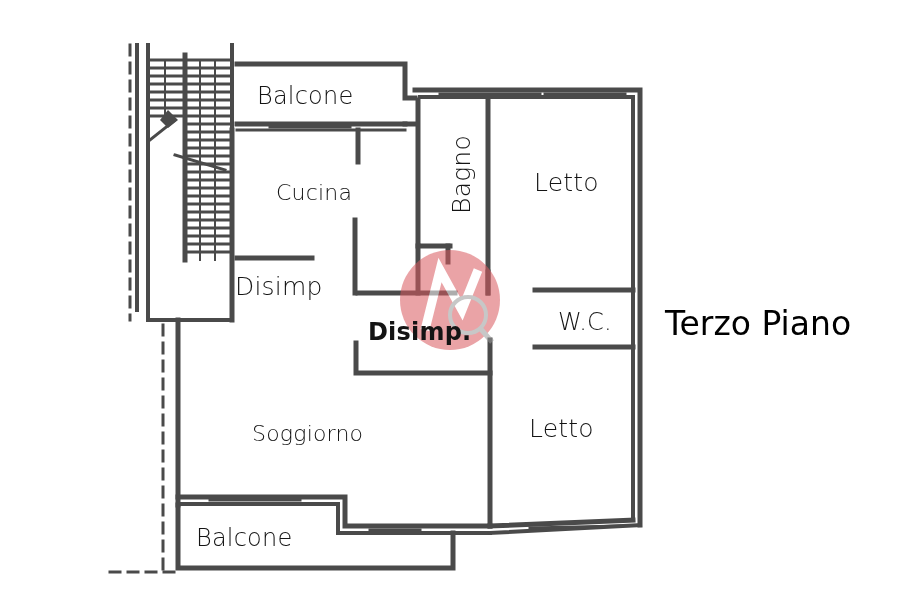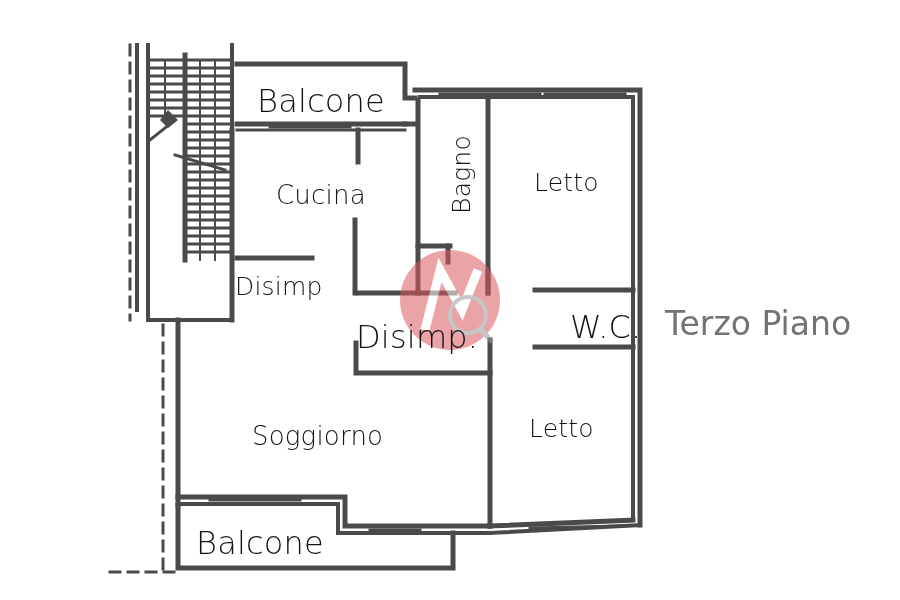"Balcone" .lbl-24 { font-size: 32px -> 24px }
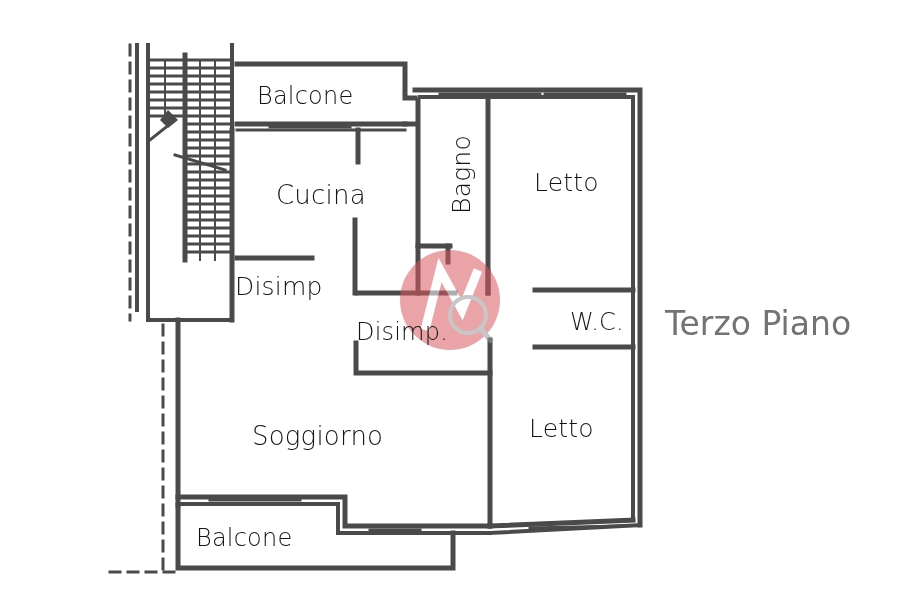"Cucina" .lbl-26 { font-size: 26px -> 22px }
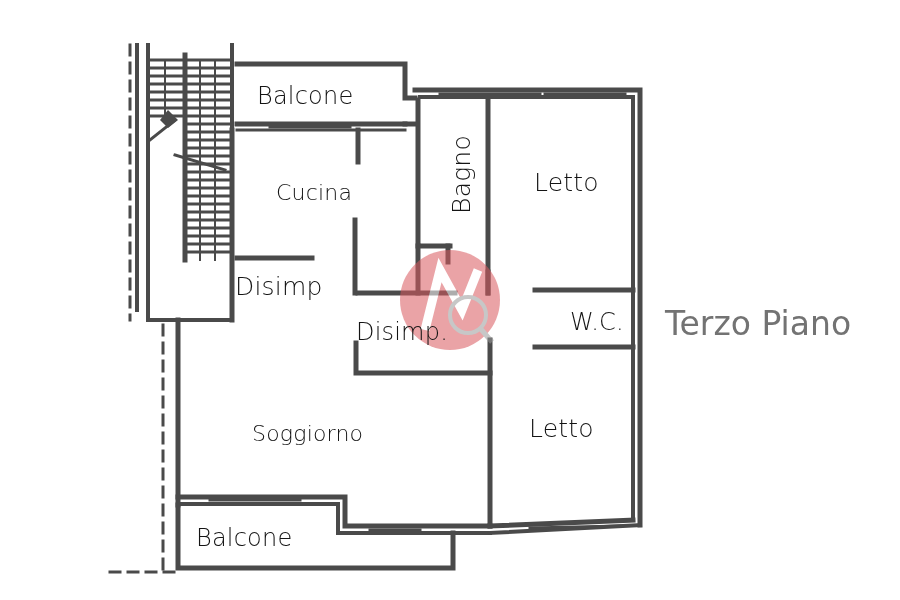"Disimp." div.room-label { font-weight: none -> bold; left: 356px -> 368px }
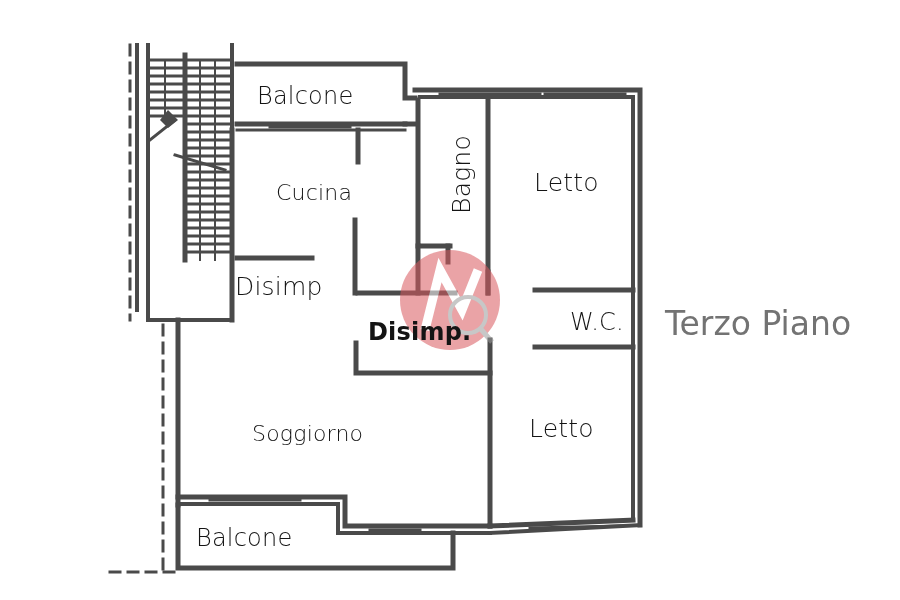"W.C." div.room-label { margin-left: 12px -> none }
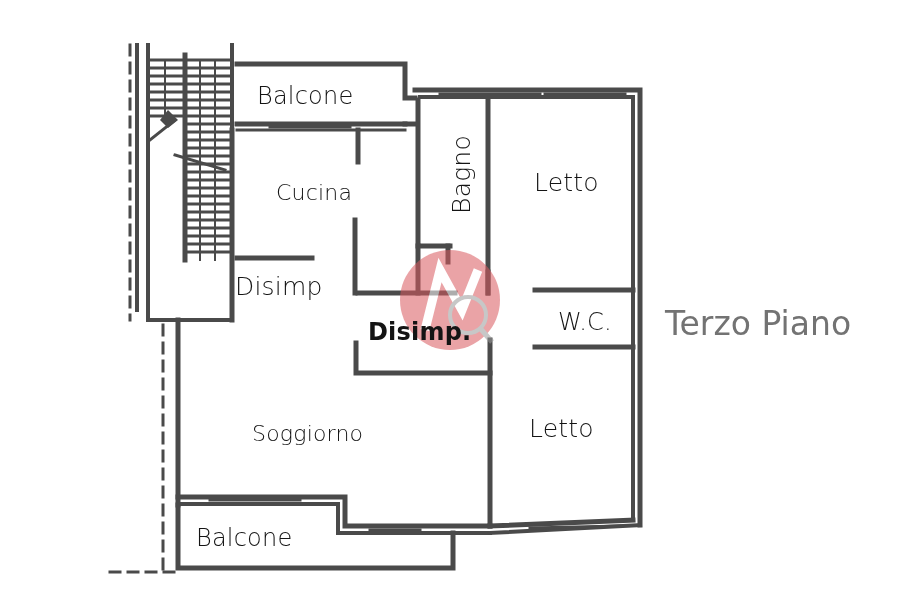"Terzo Piano" .floor-label { color: #737373 -> #000000 }
